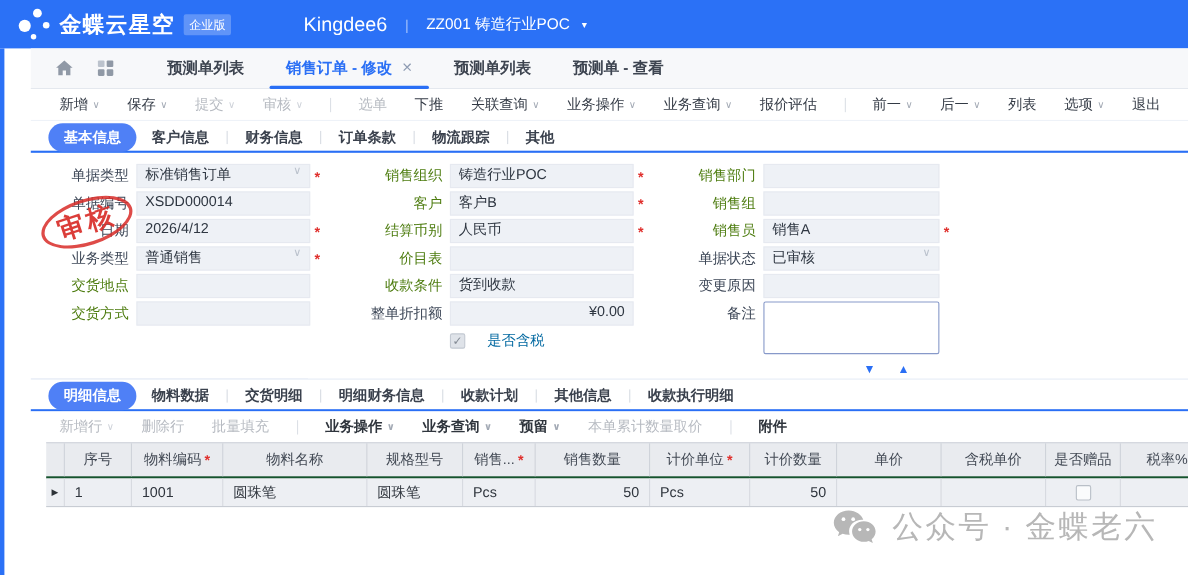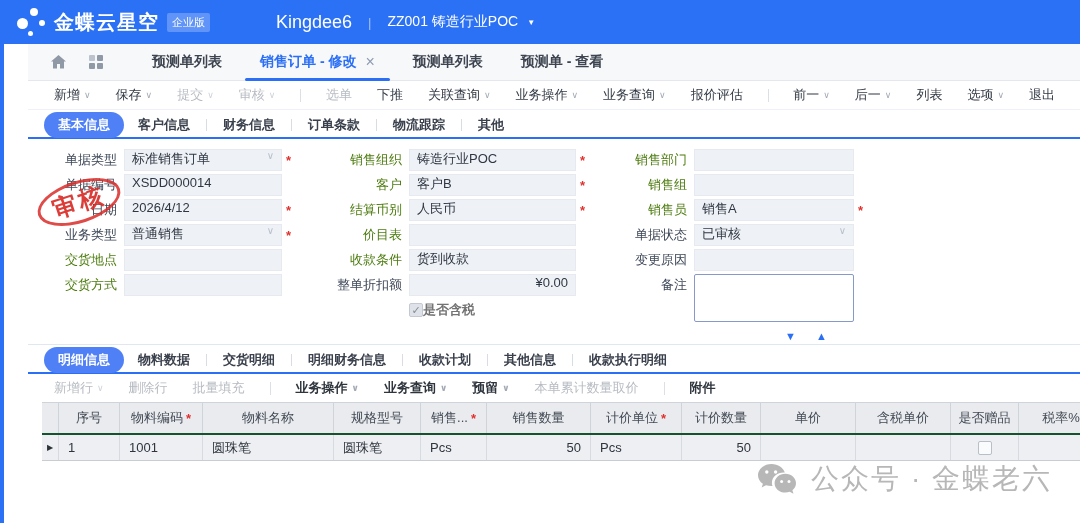"是否含税" .chklabel { color: #737373 -> #0369a1; font-weight: bold -> none; margin-left: 0 -> 20px }
